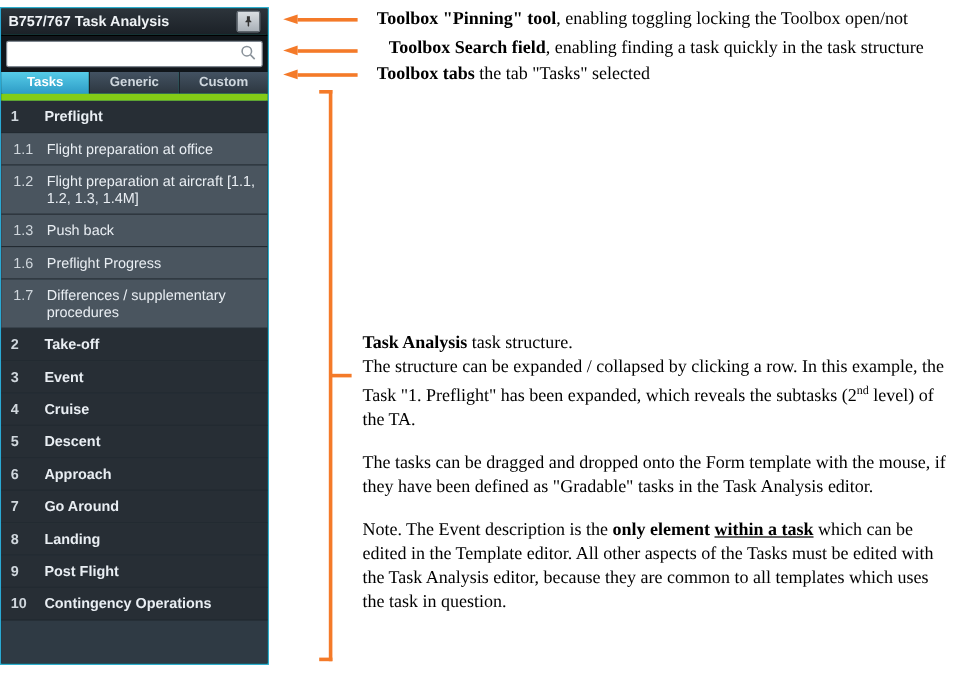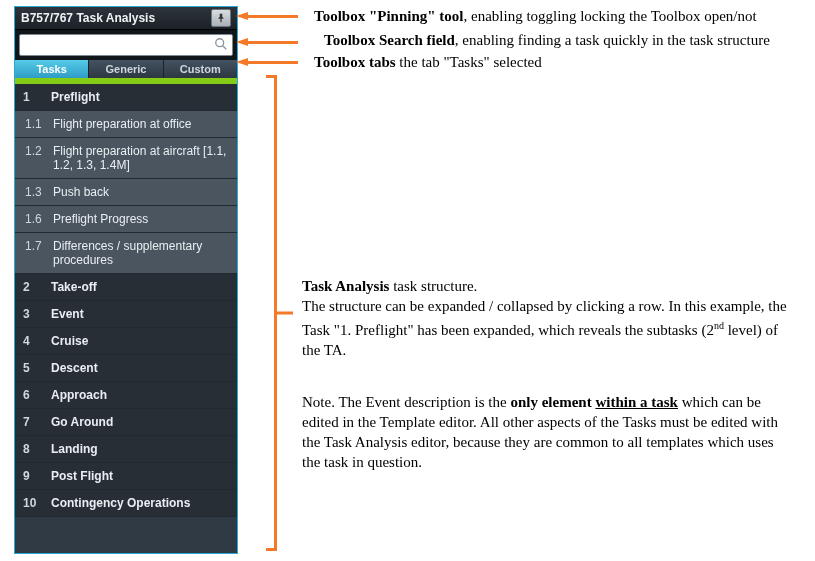"B757/767 Task Analysis" .toolbox { left: 14px -> 0 }
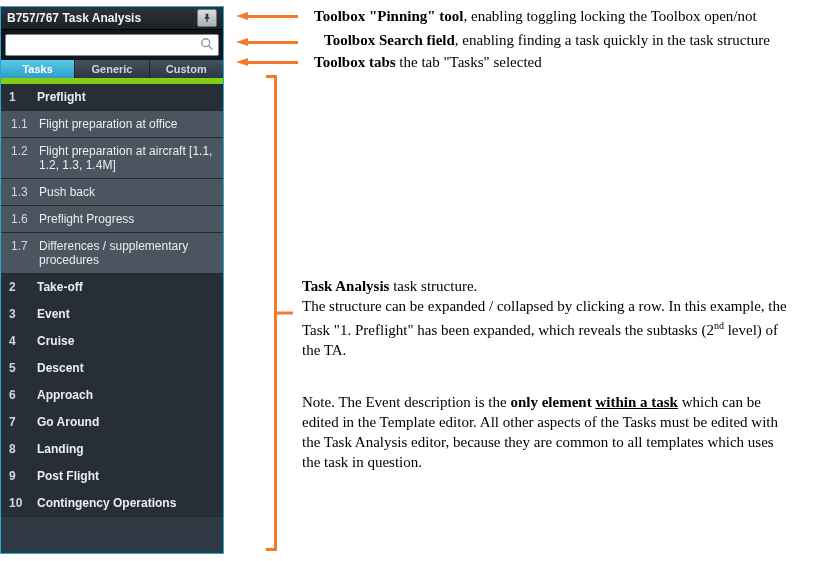"The tasks can be dragged" div { html: none -> <div>The tasks can be dragged and dropped onto the Form template with the mouse, if they have been defined as "Gradable" tasks in the Task Analysis editor.</div> }
